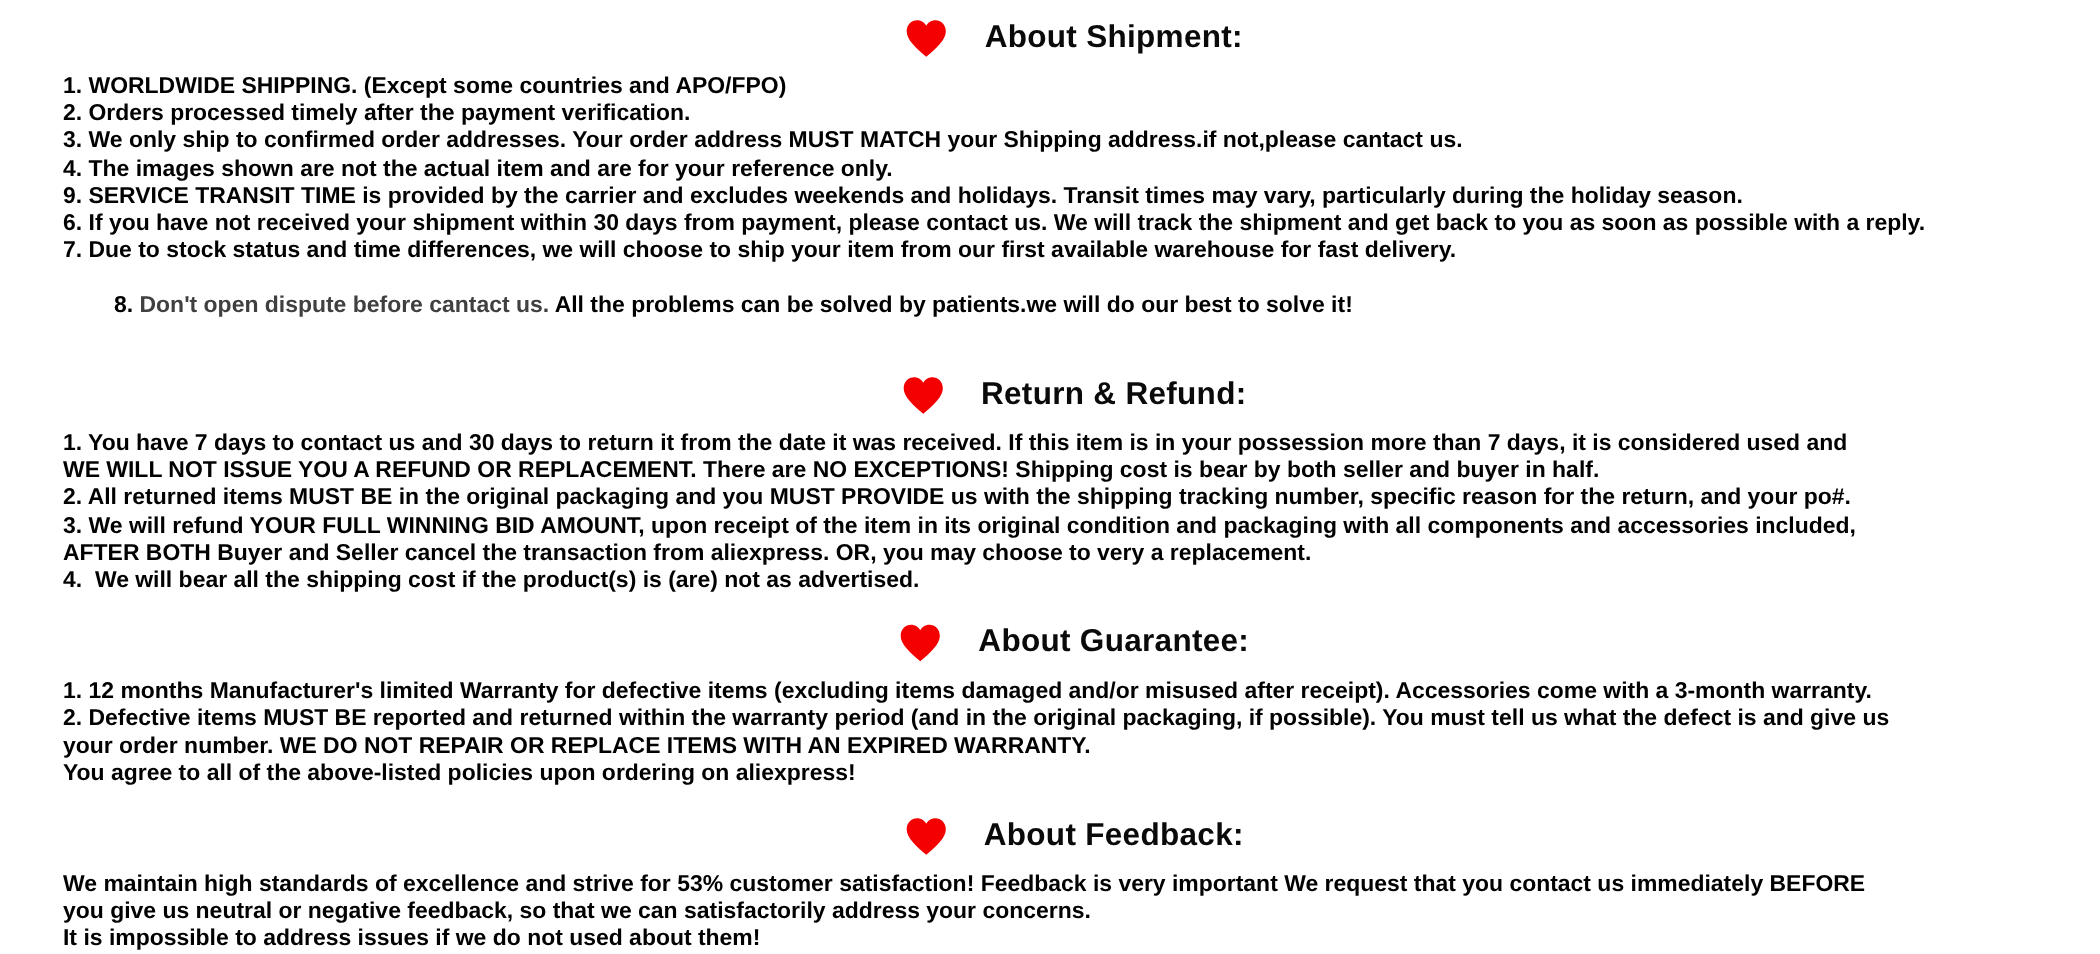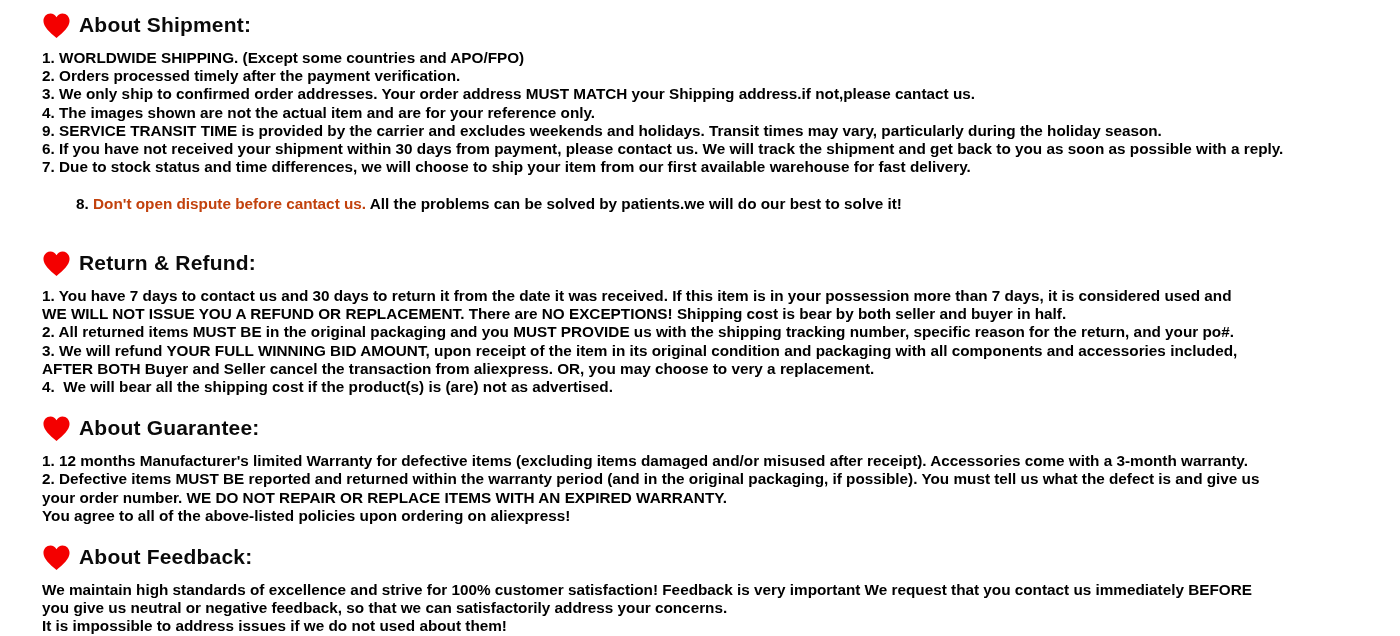"About Shipment:" .section-head { gap: 8px -> 24px; justify-content: none -> center }
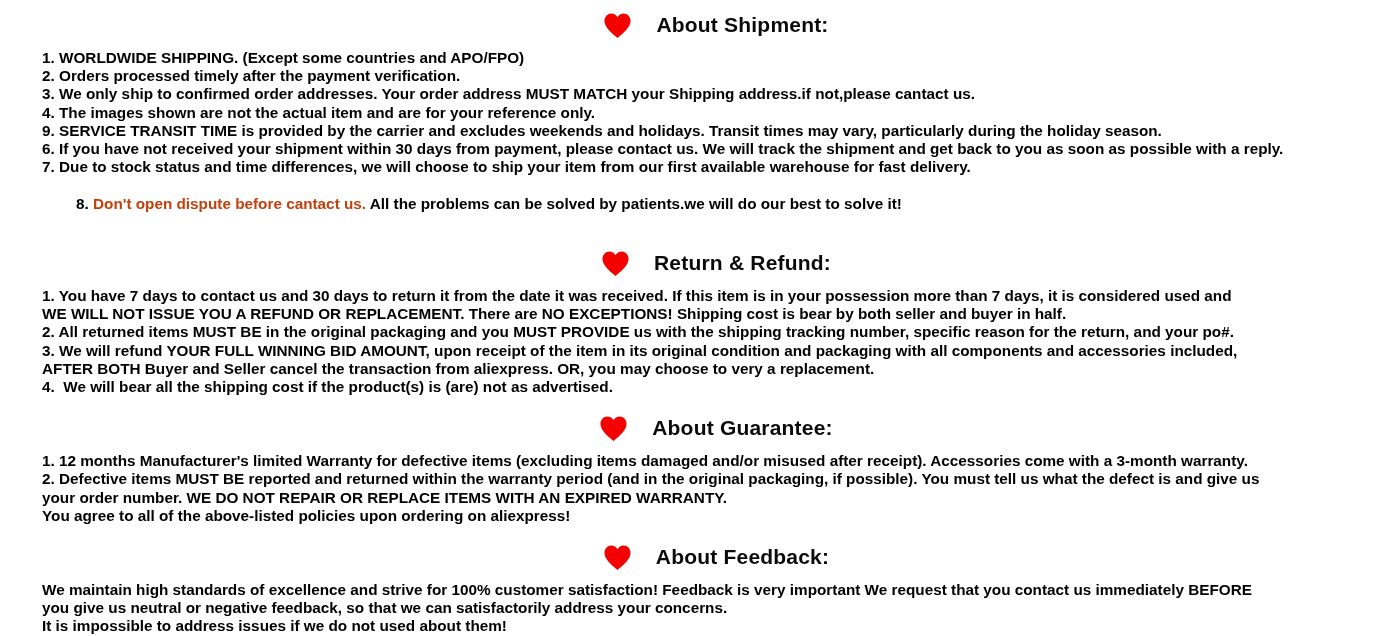"Don't open dispute before cantact" span.warning { color: #c2410c -> #404040 }
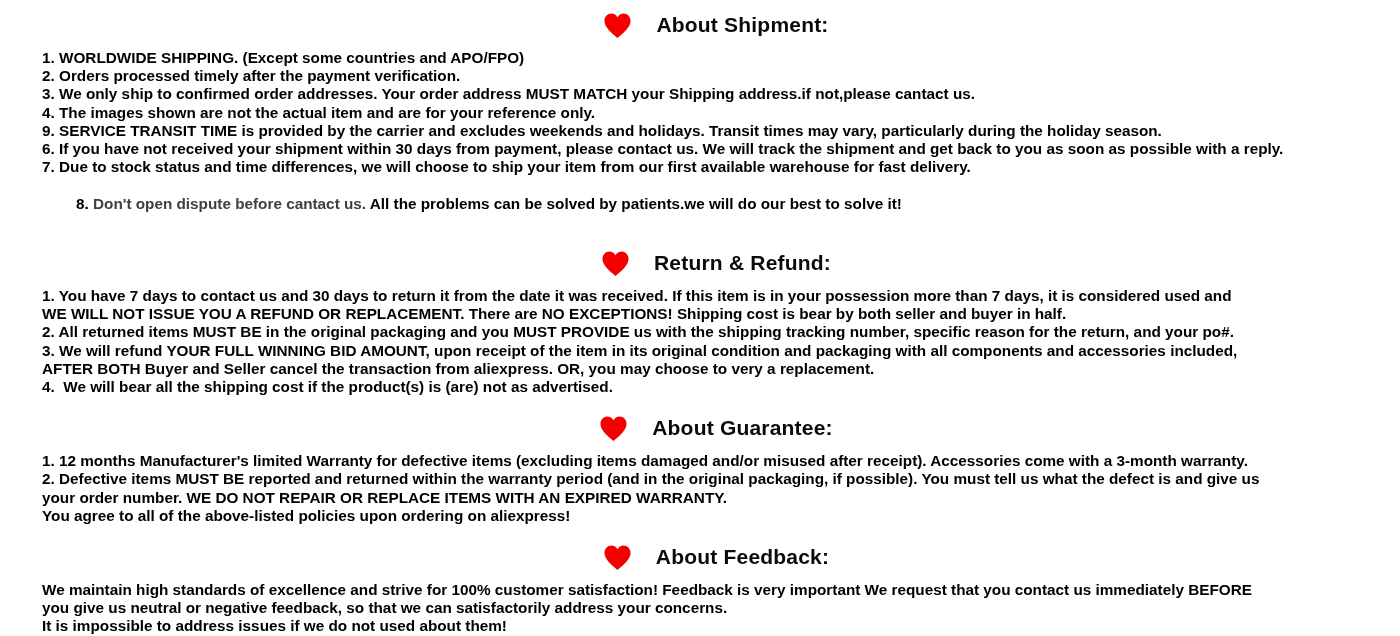"We maintain high standards of" div.line { text: 100% -> 53% }
